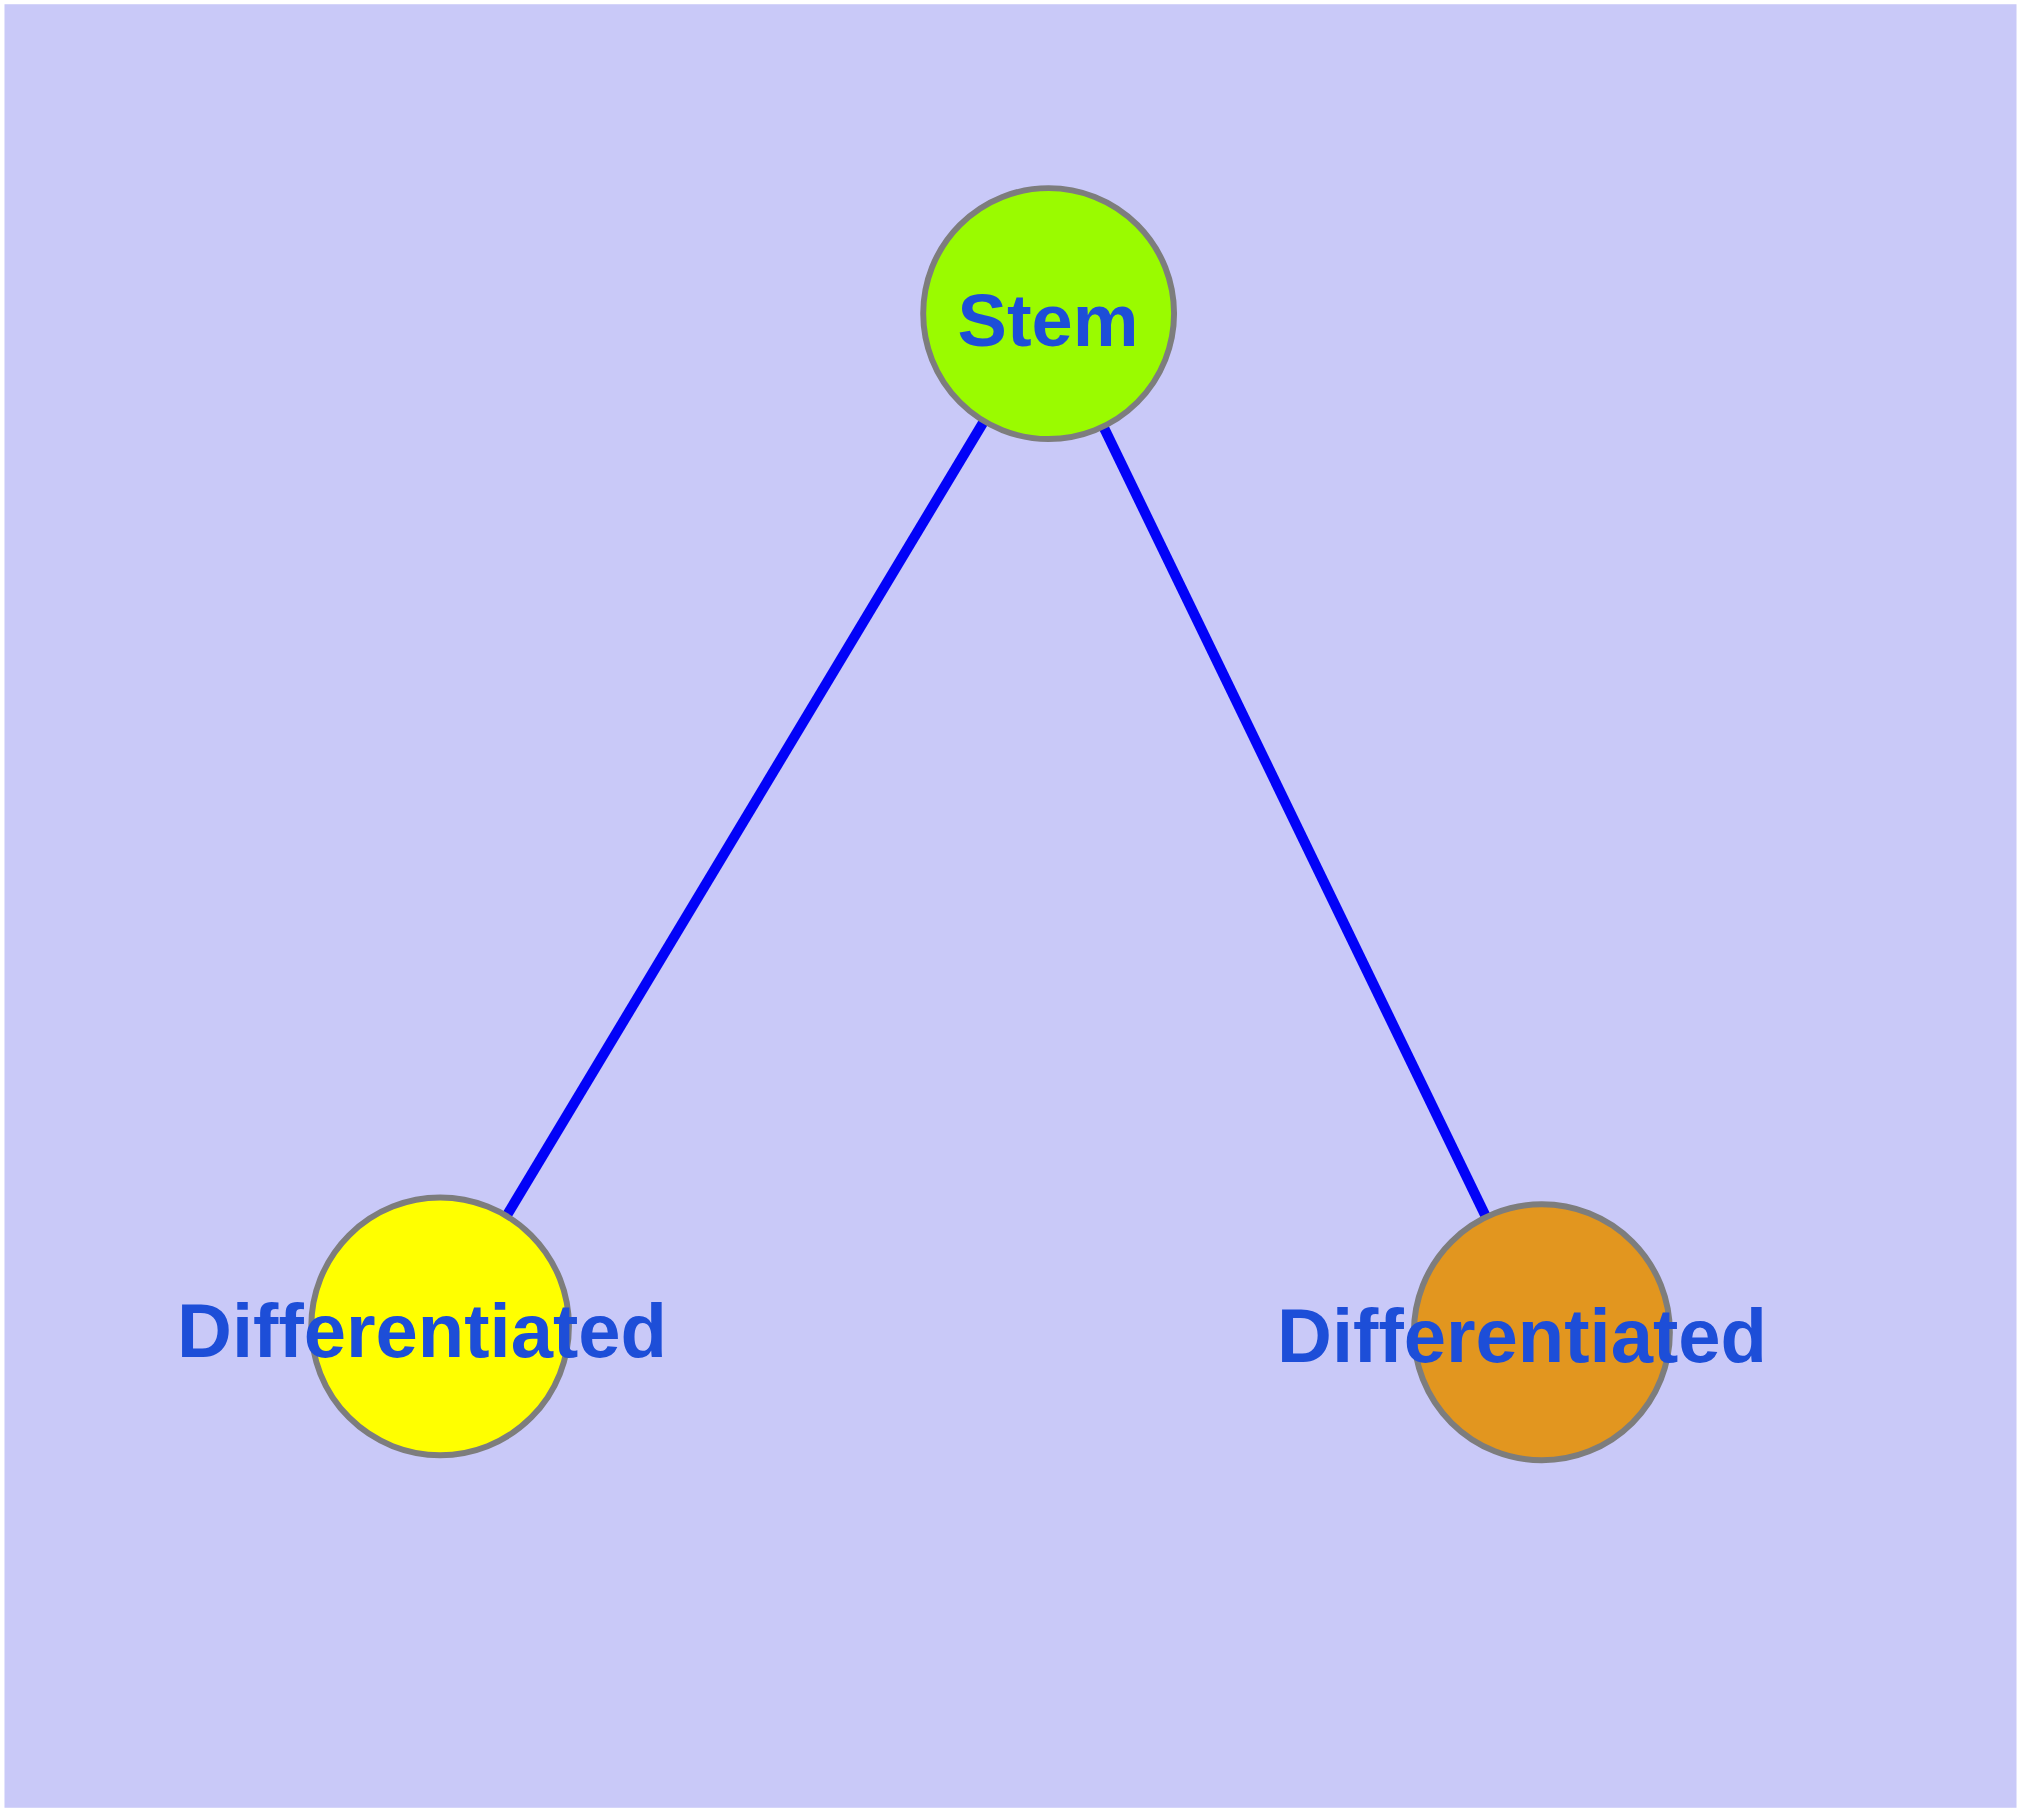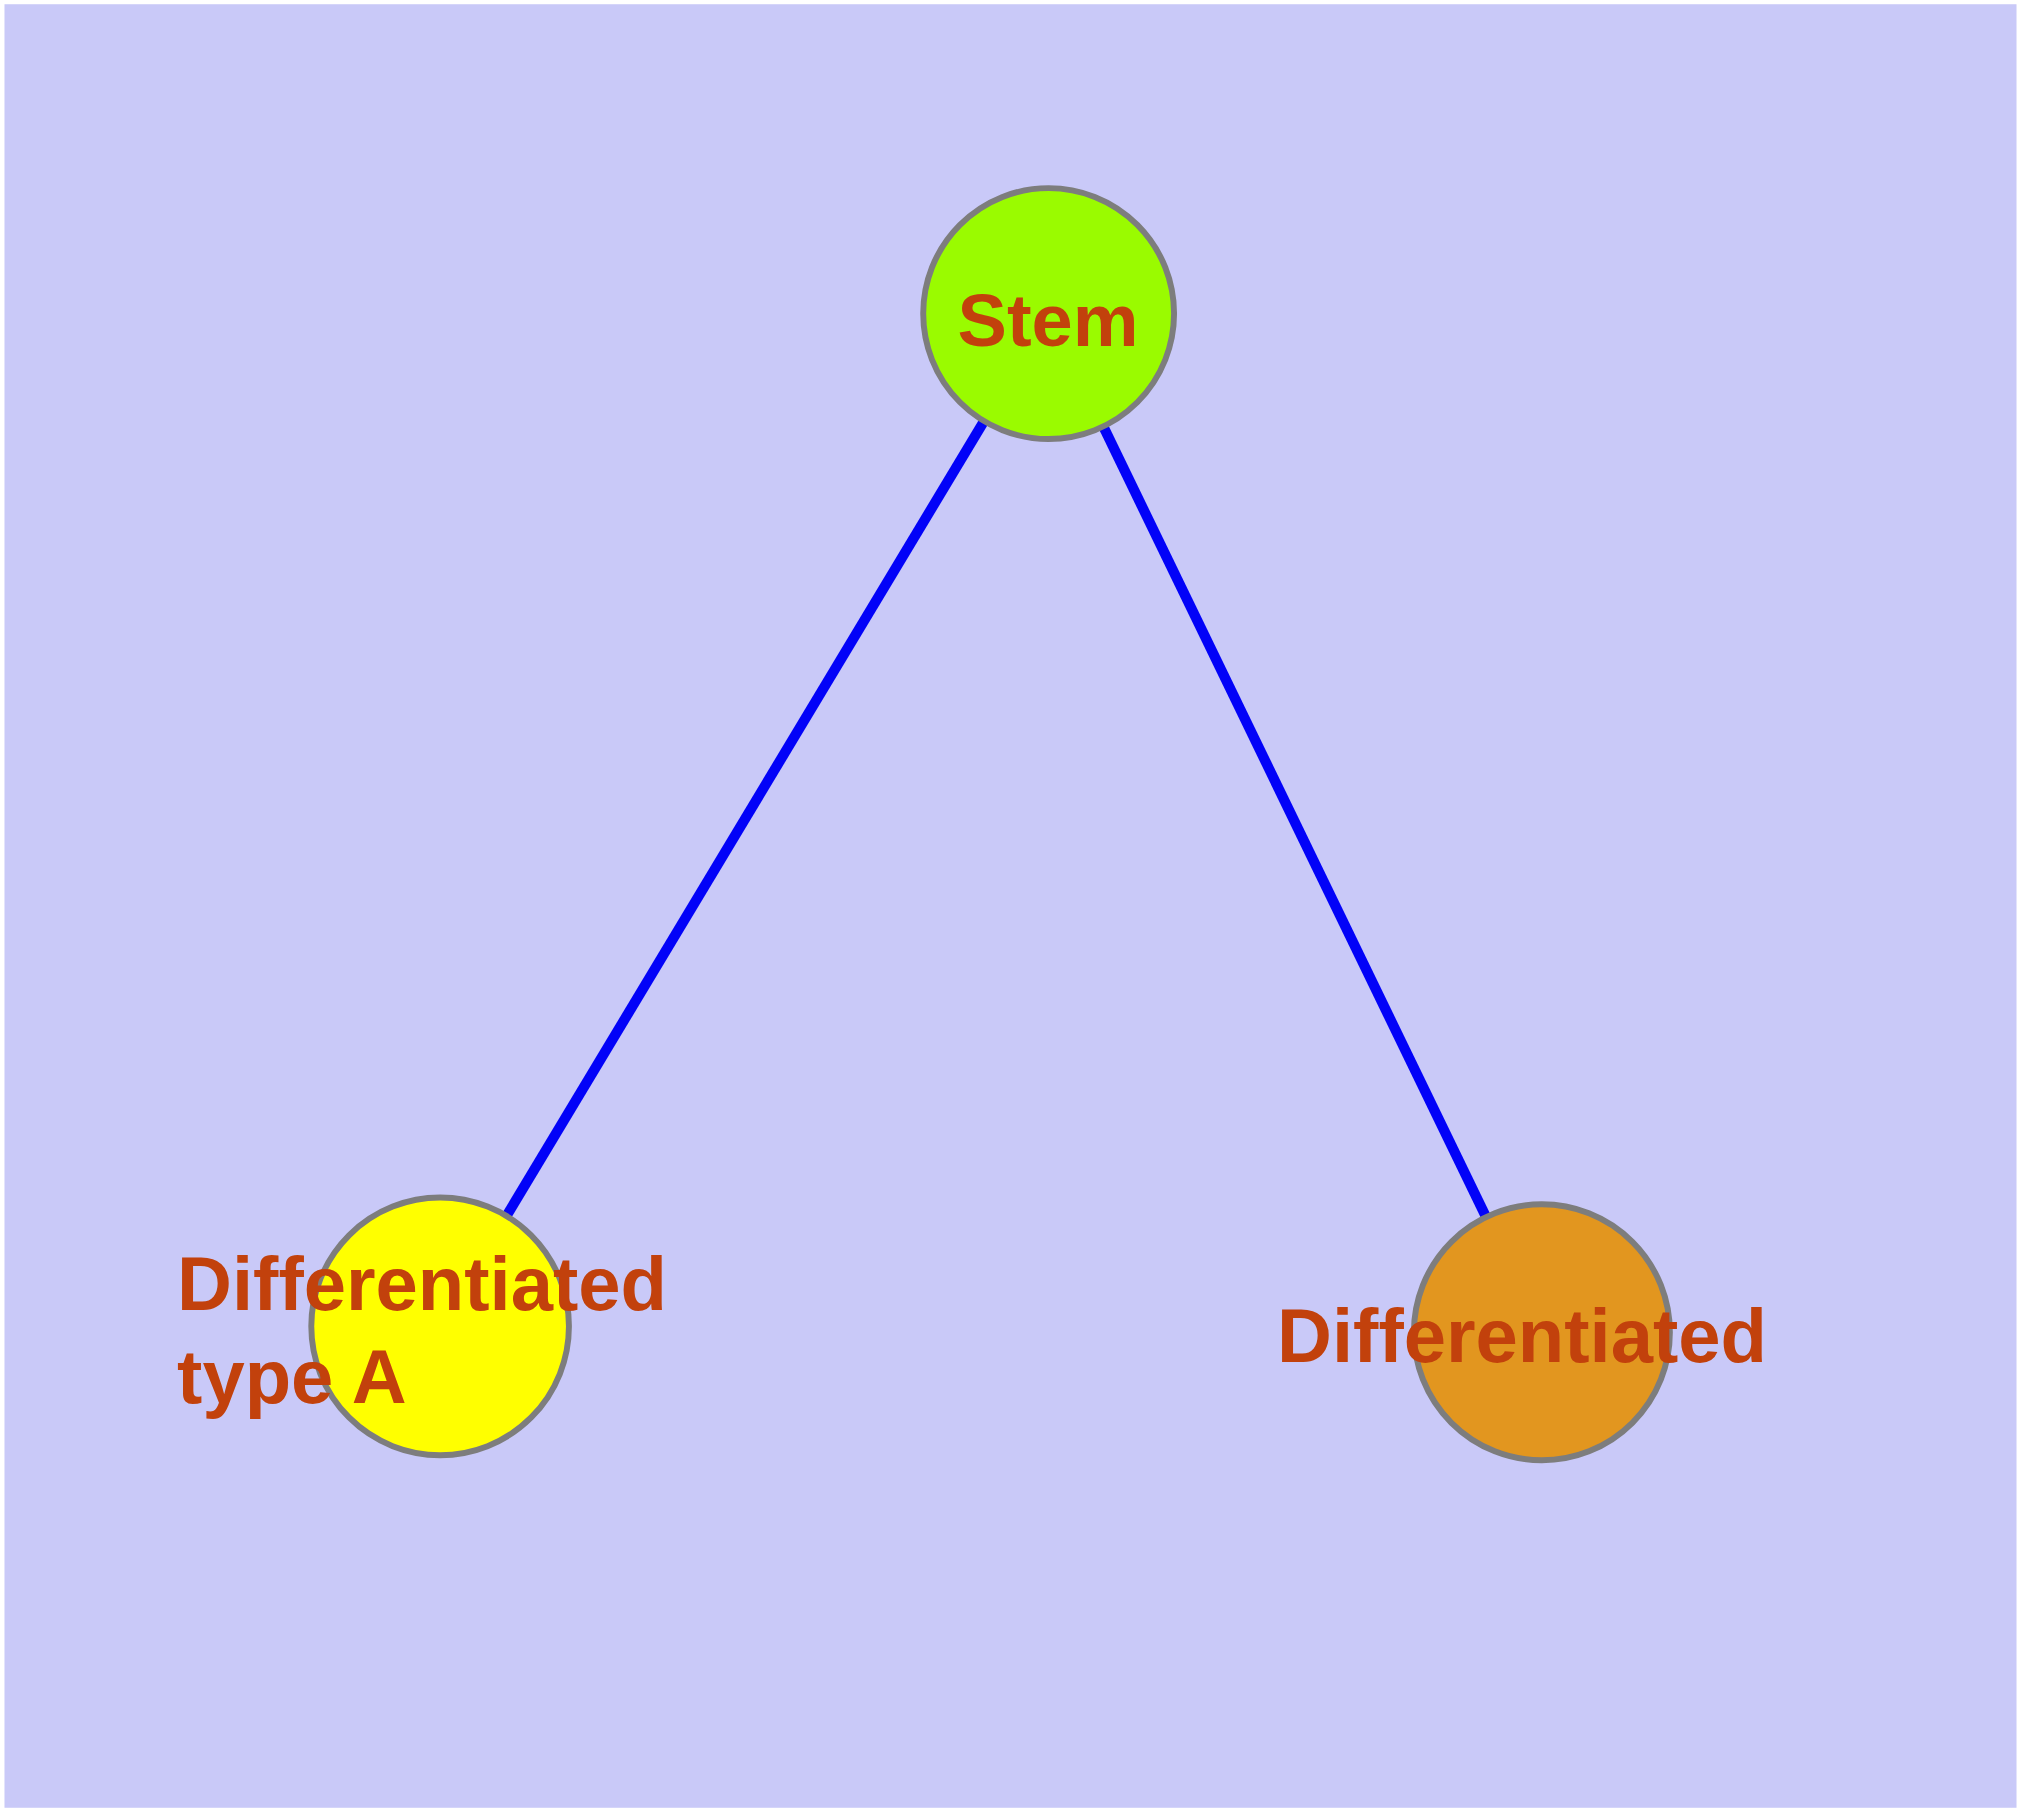"Stem" .node-label { color: #c2410c -> #1d4ed8; text-align: left -> center }
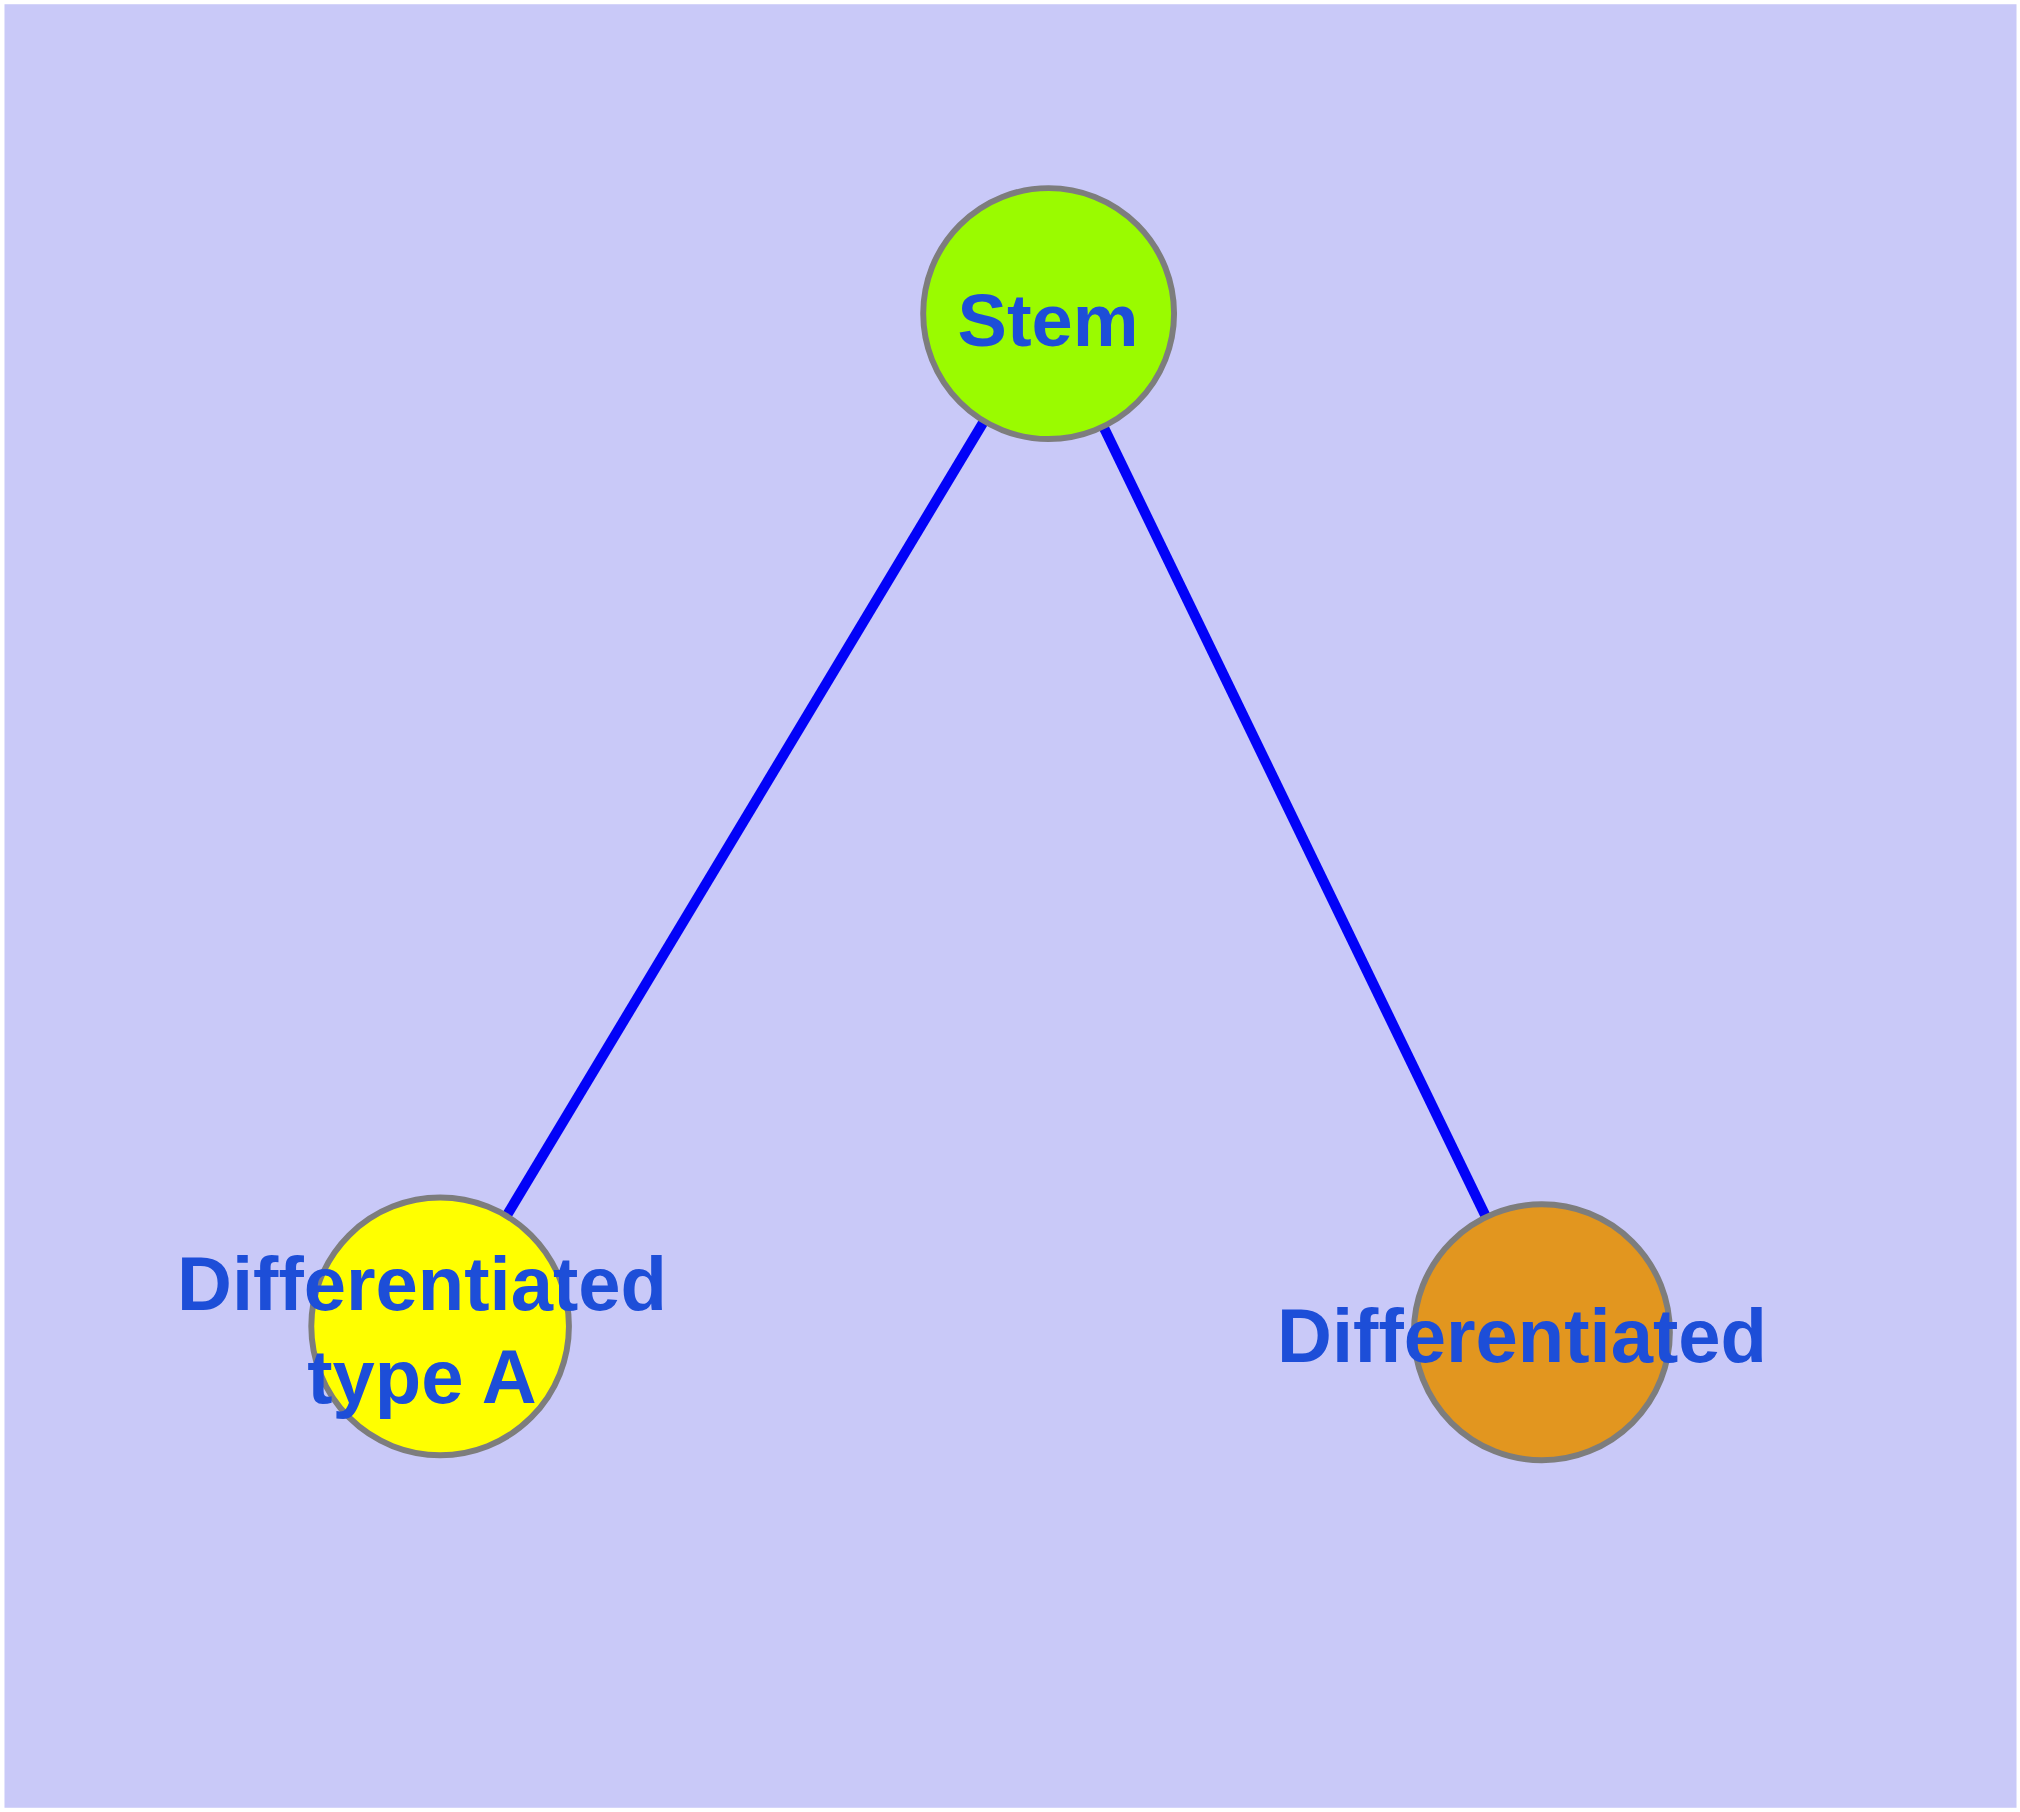"type A" span.label-line { html: <span>type A</span> -> none }
